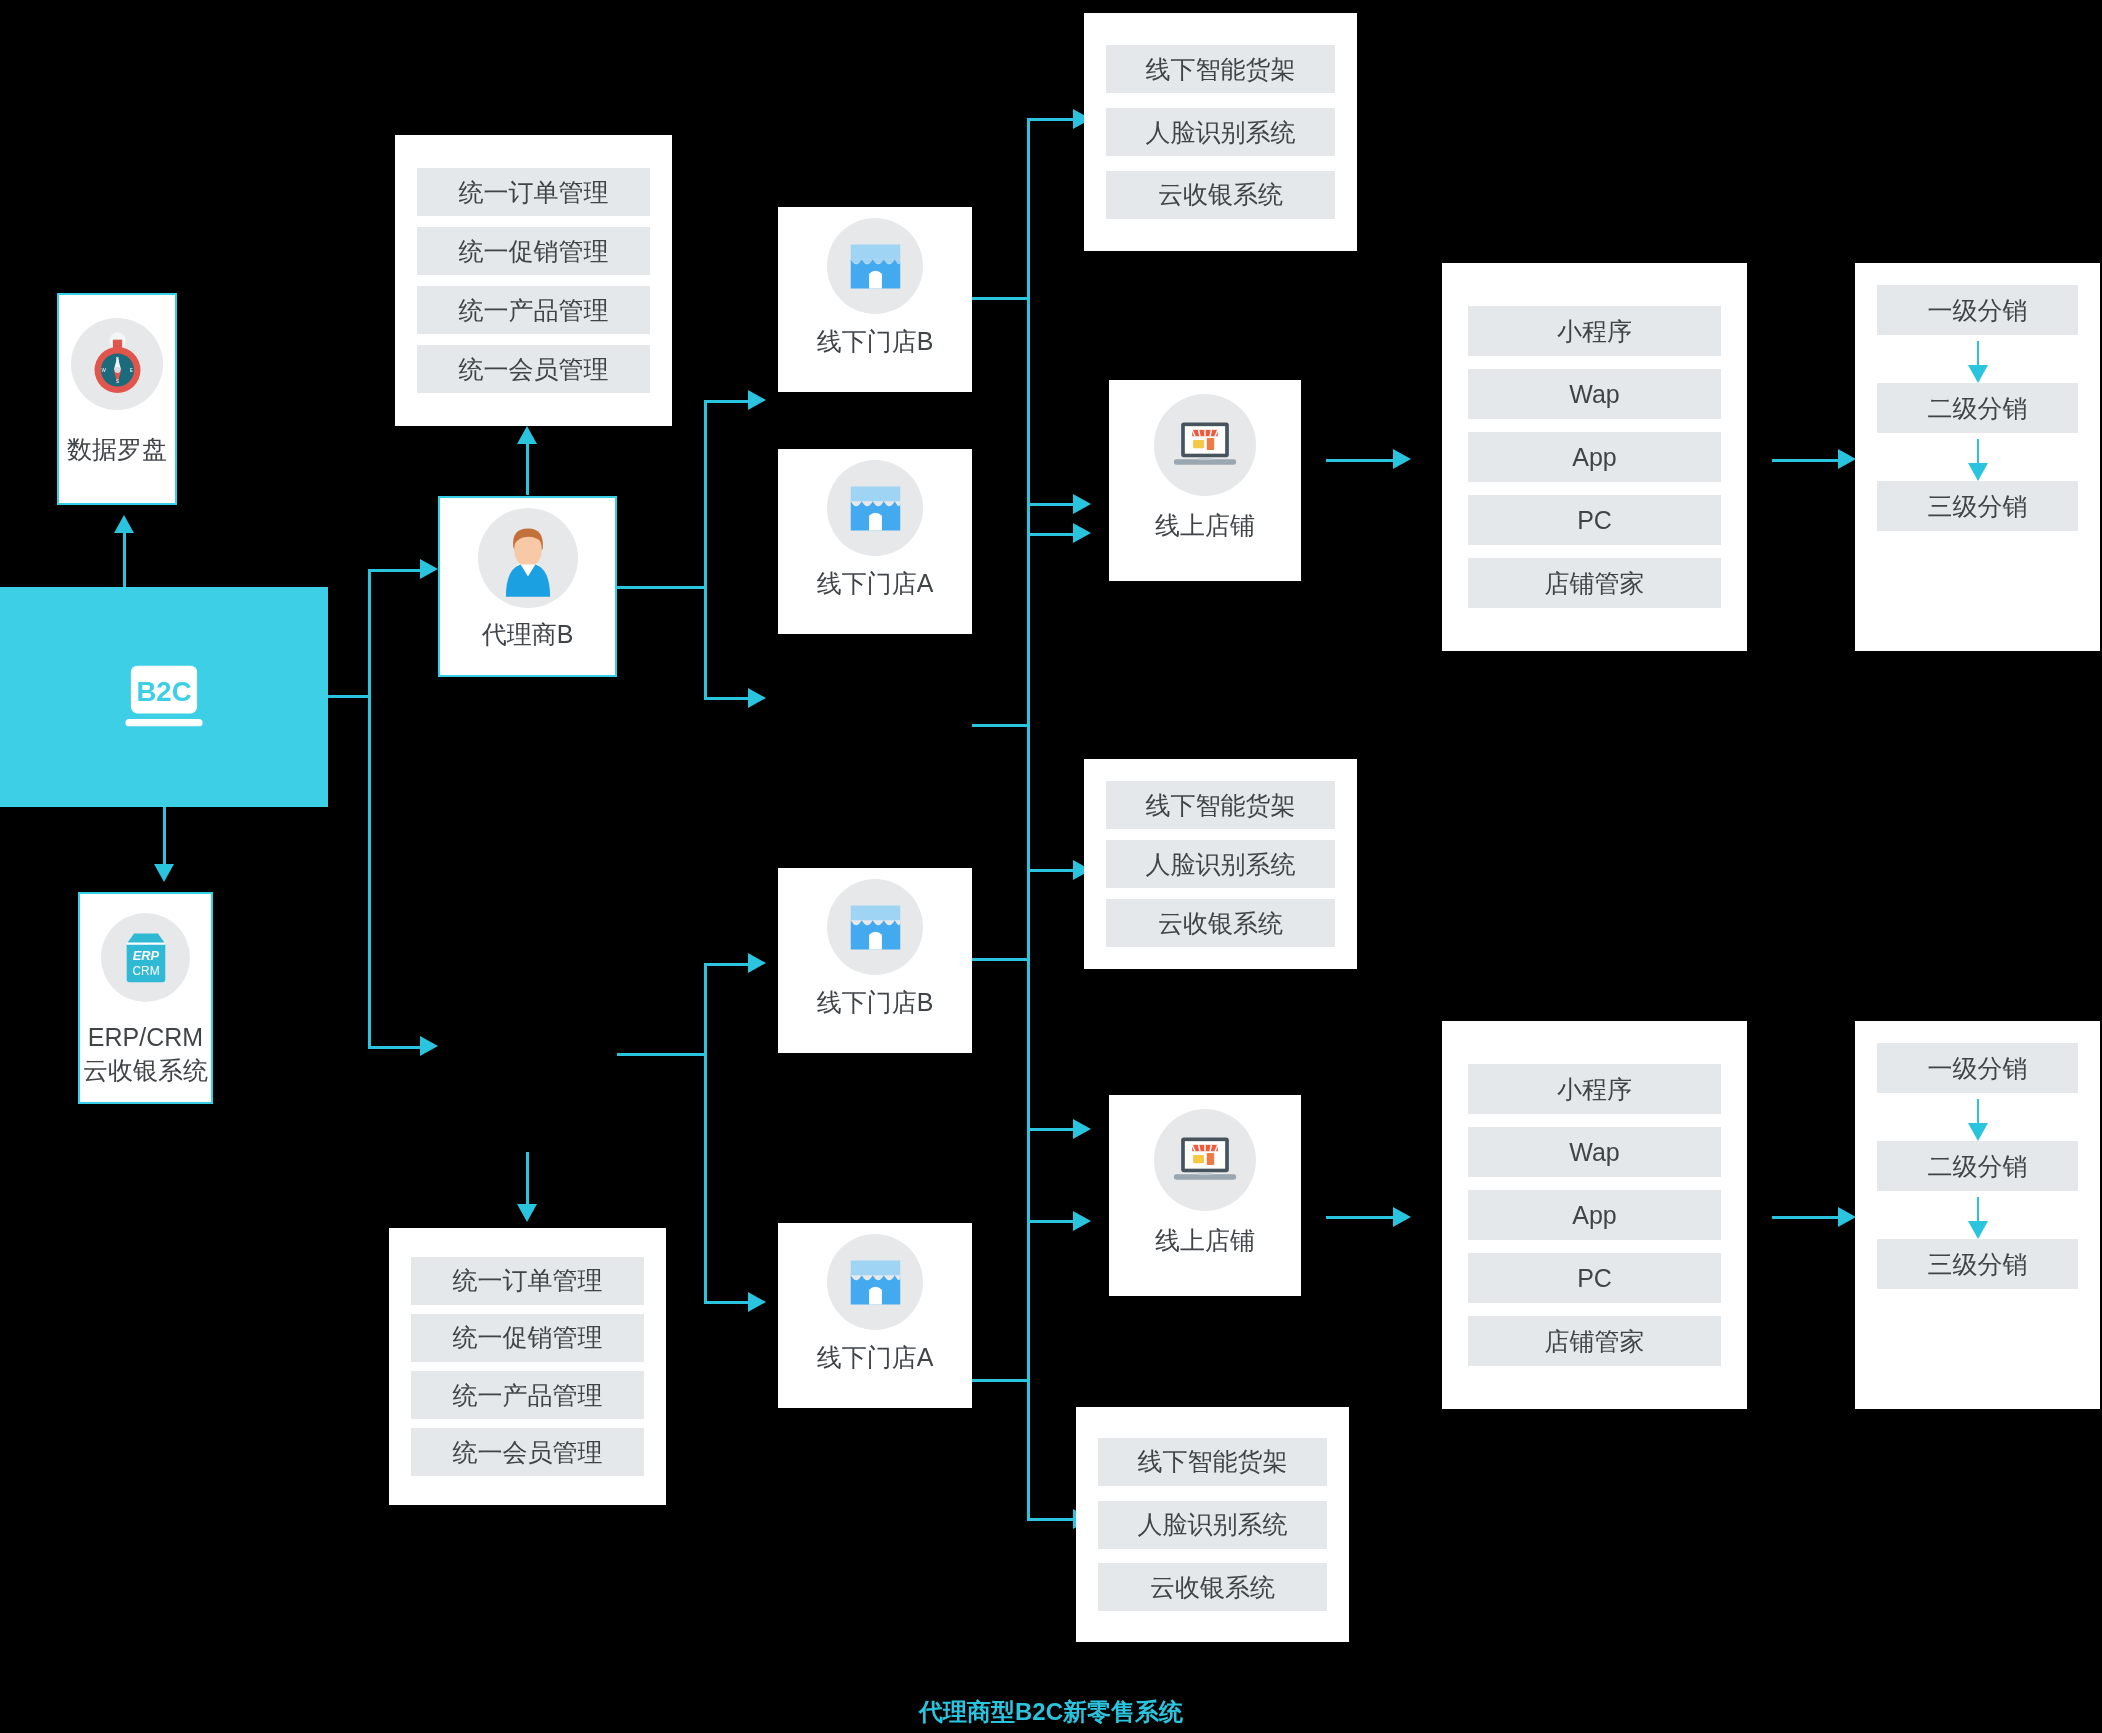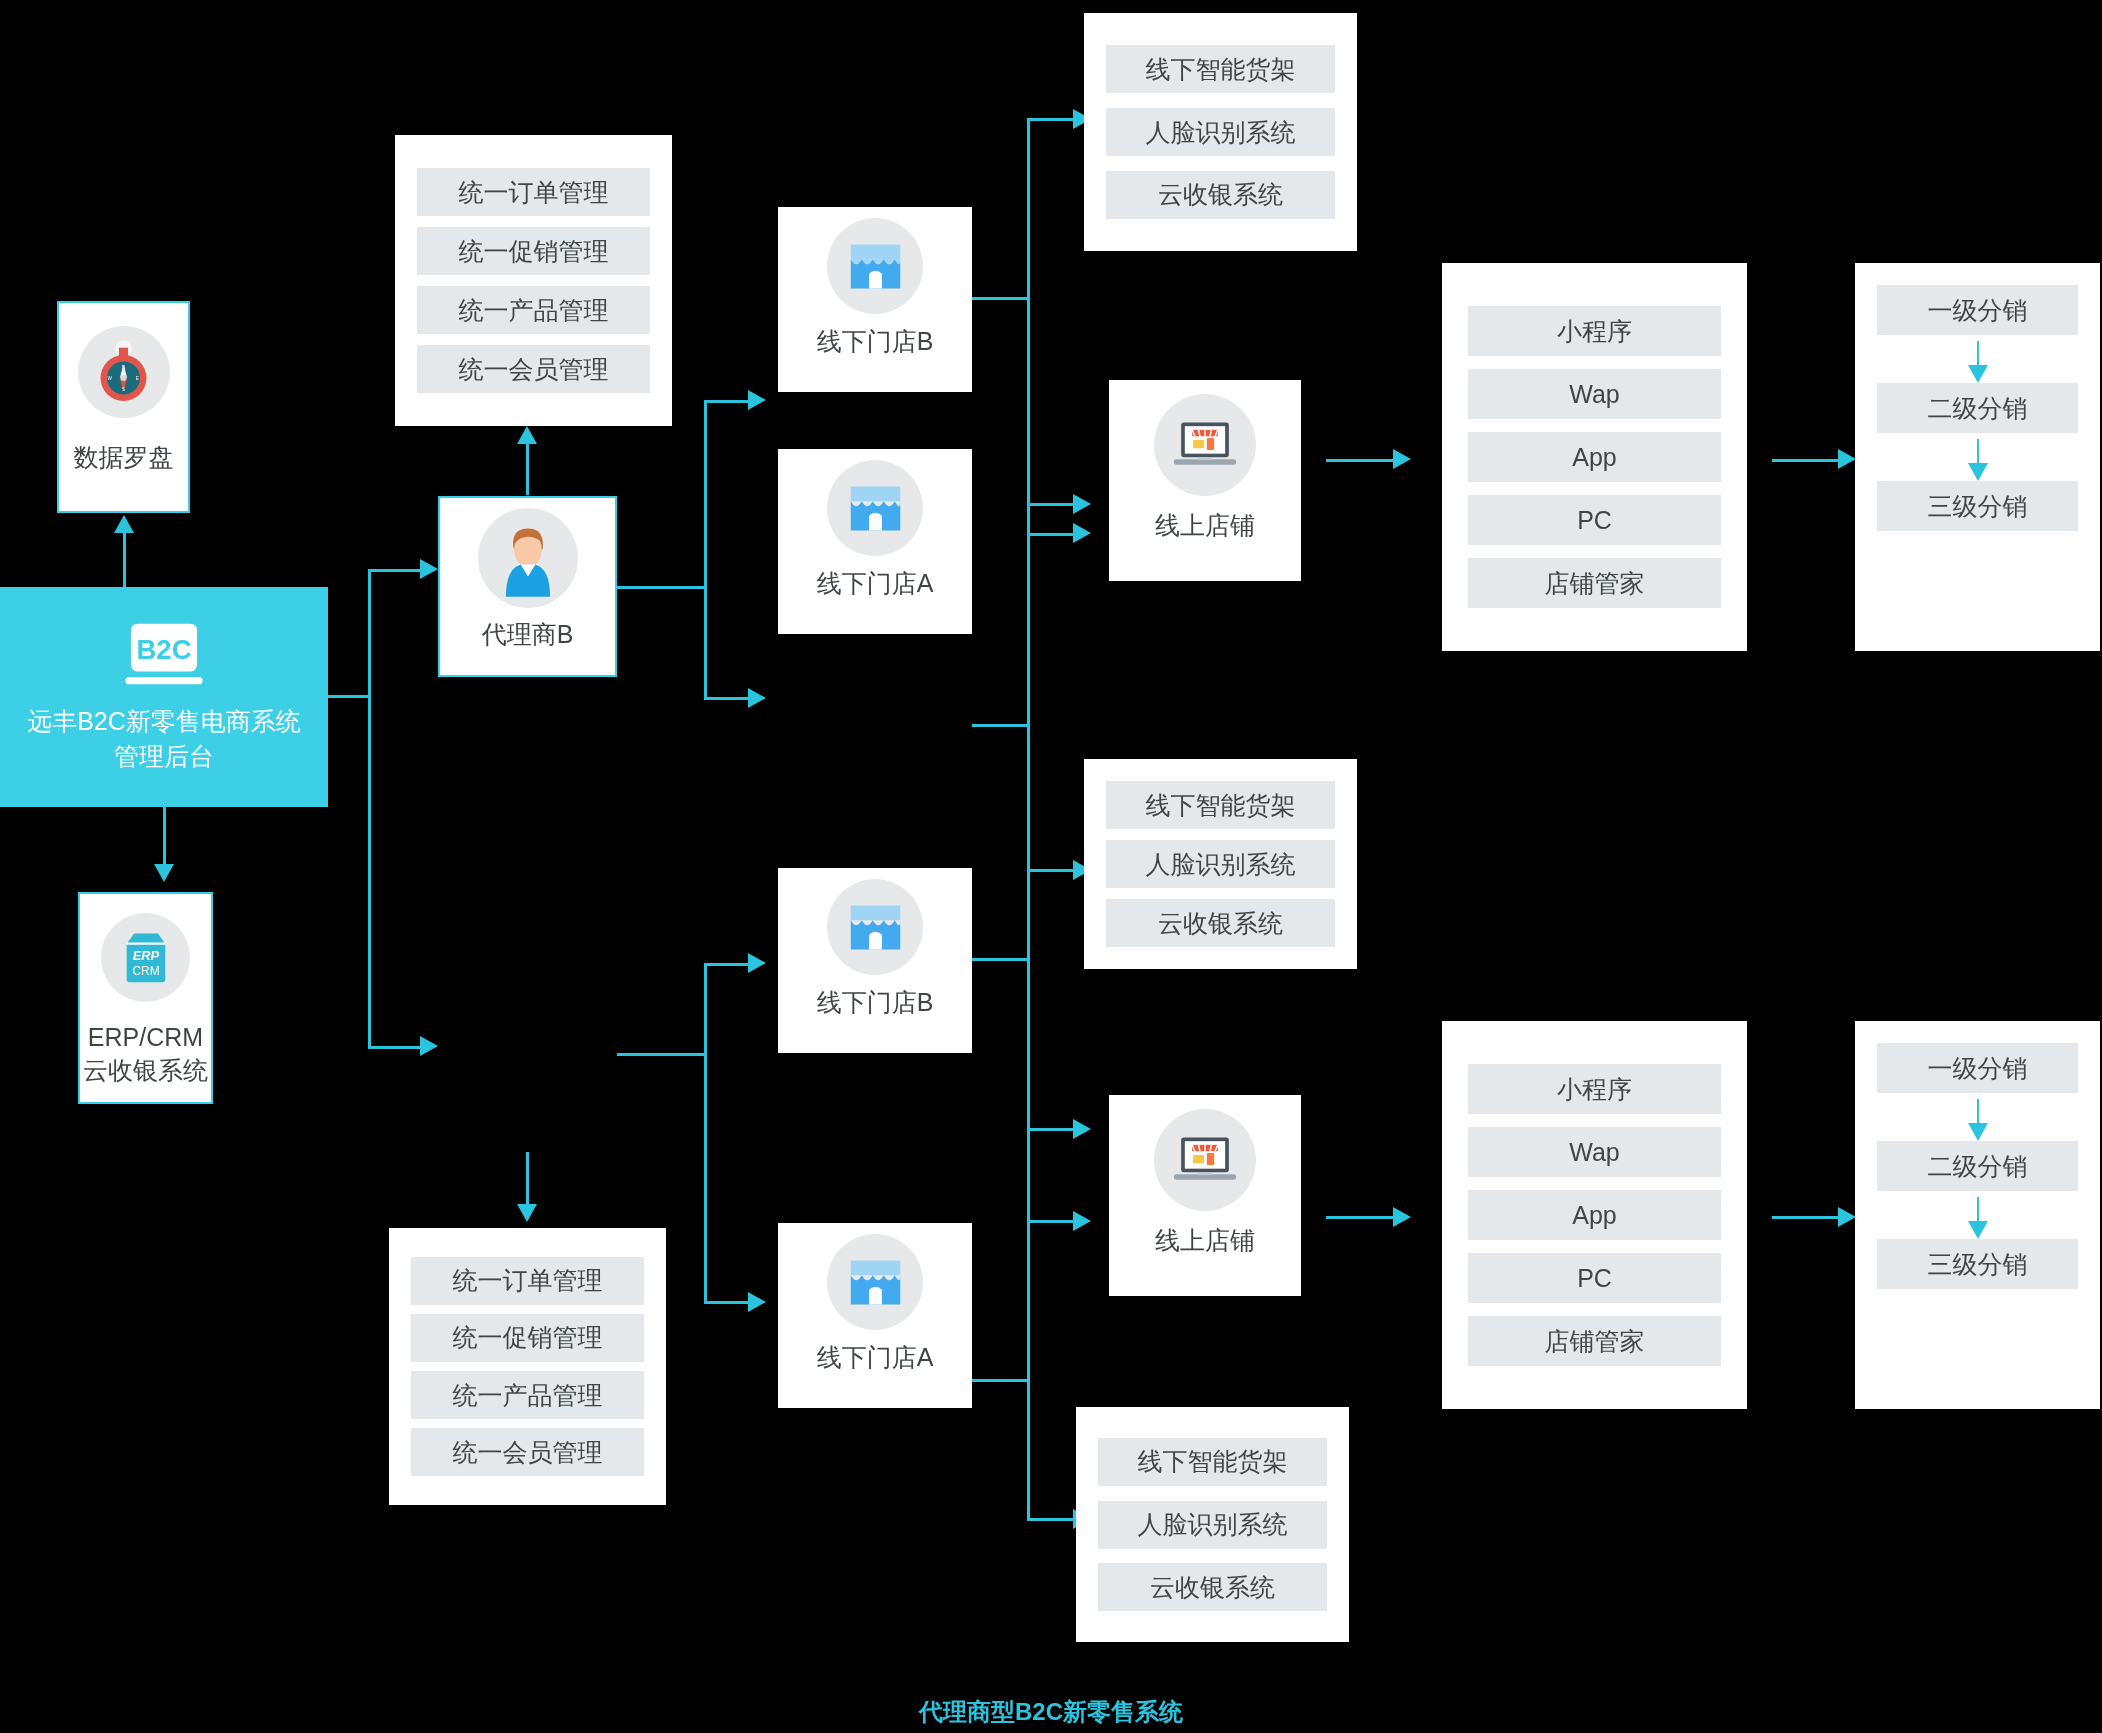"数据罗盘" div.card { top: 301px -> 293px; width: 133px -> 120px }
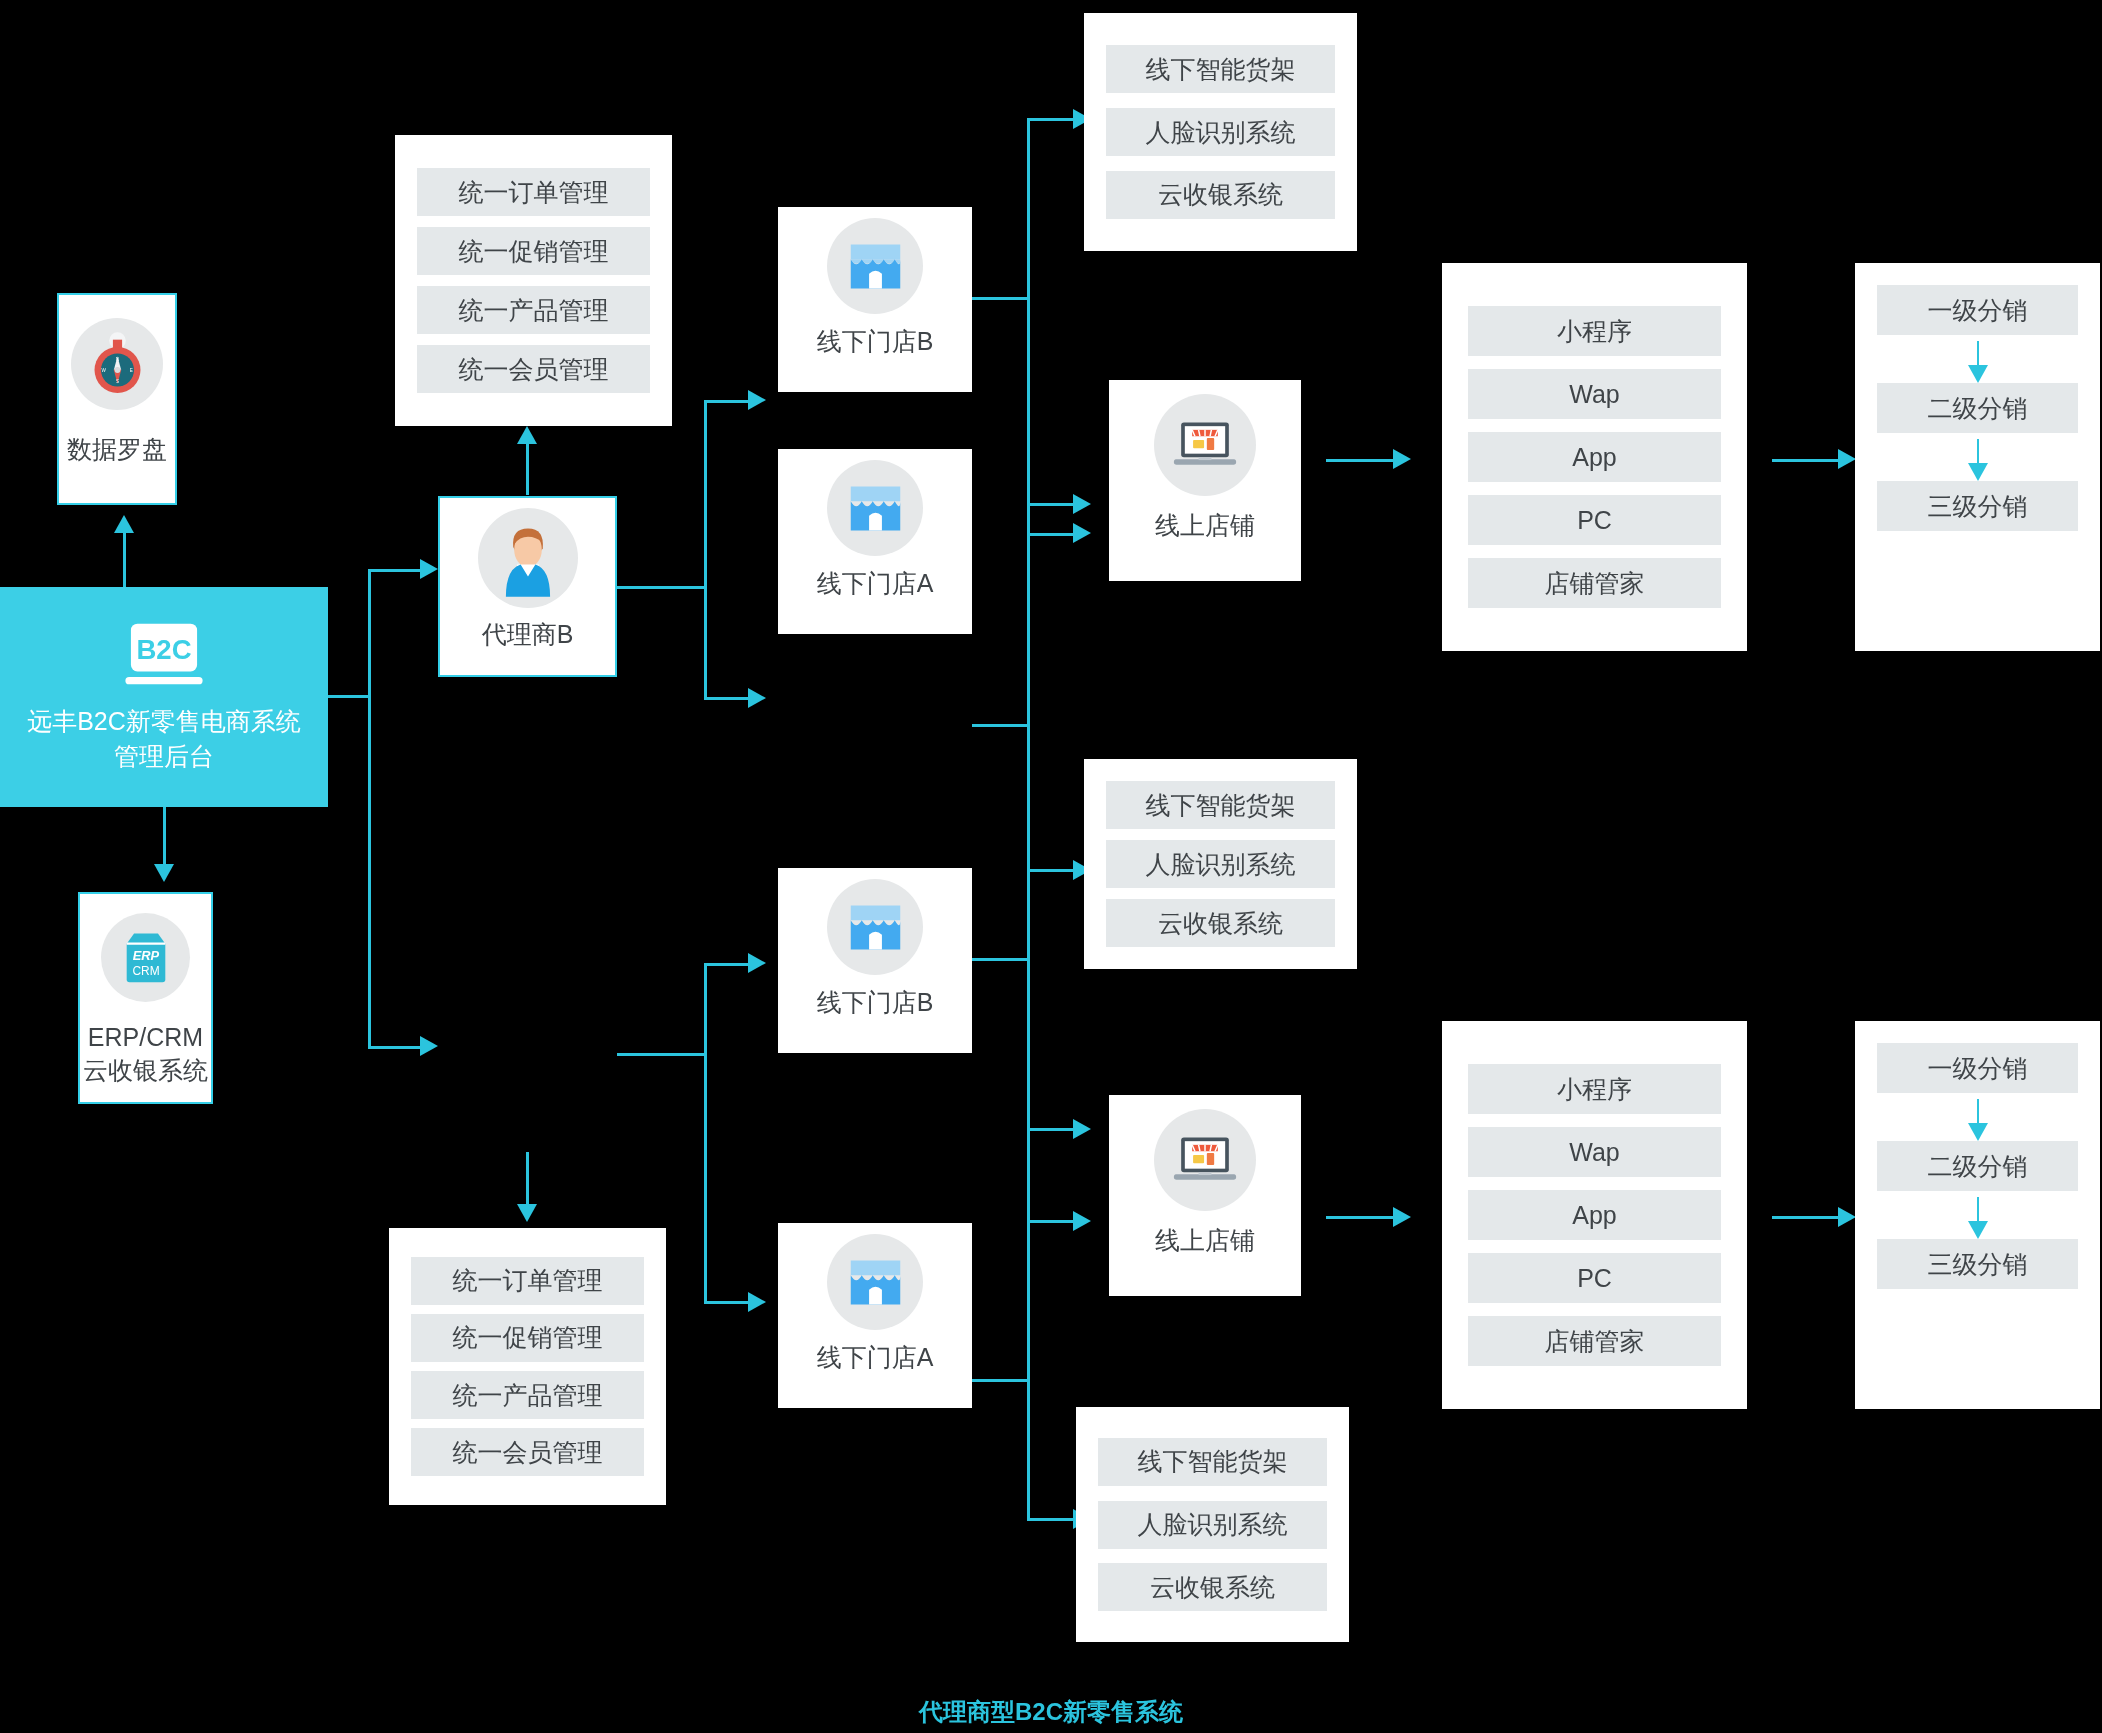"远丰B2C新零售电商系统" div.b2c-label { html: <div>远丰B2C新零售电商系统 管理后台</div> -> none }
